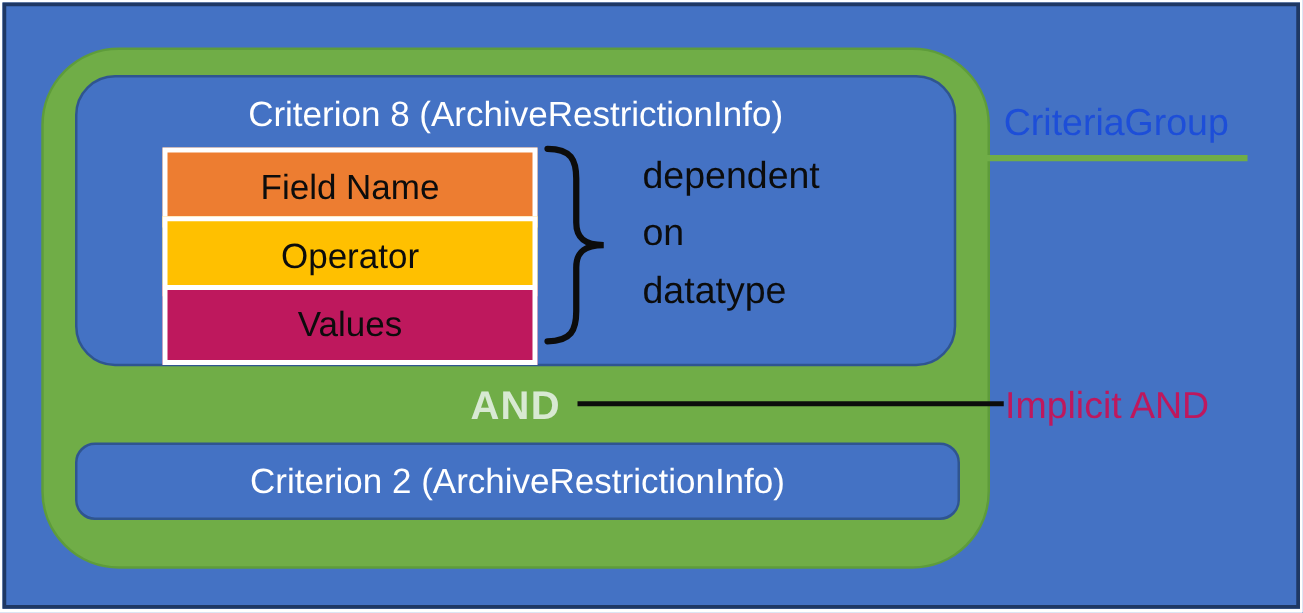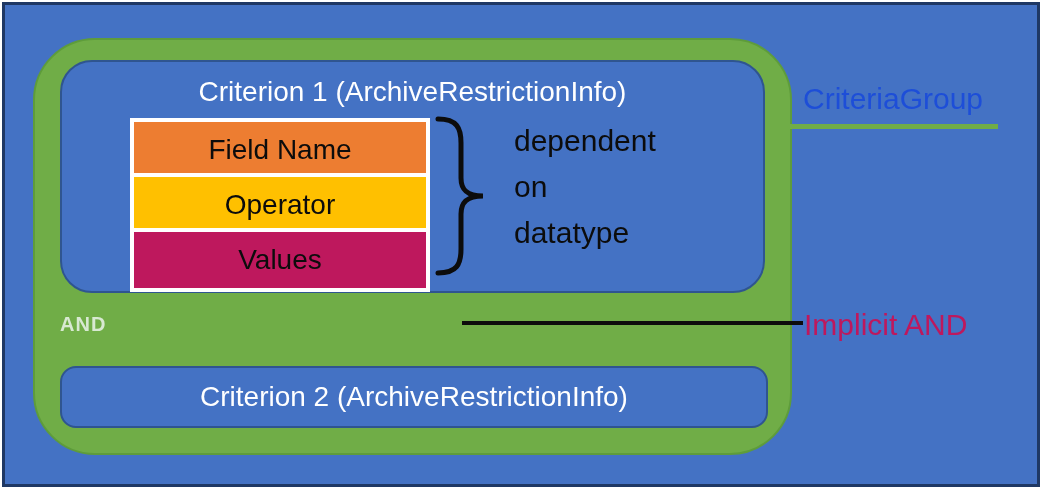"Criterion 1 (ArchiveRestrictionInfo)" div.c1-title { text: 1 -> 8 }
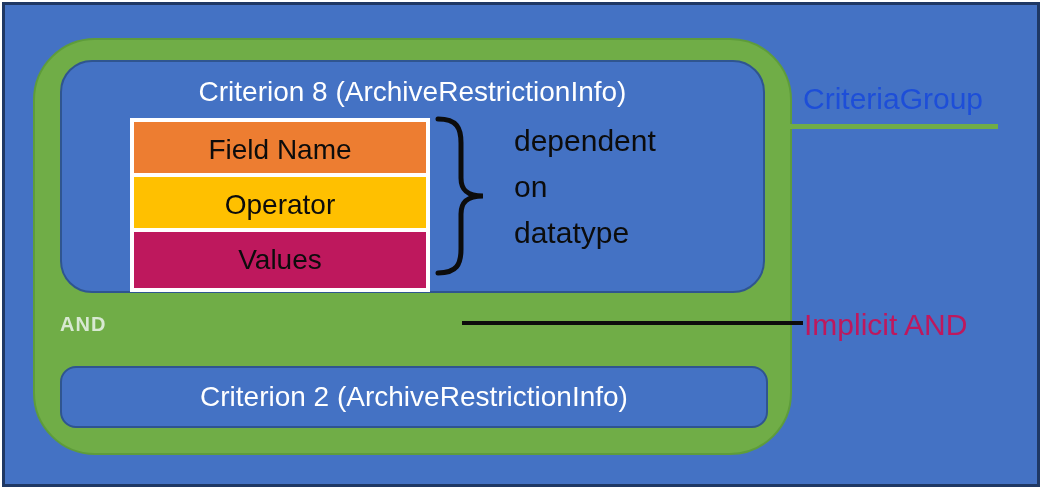"AND" .and-label { font-size: 20px -> 32px; text-align: none -> center }
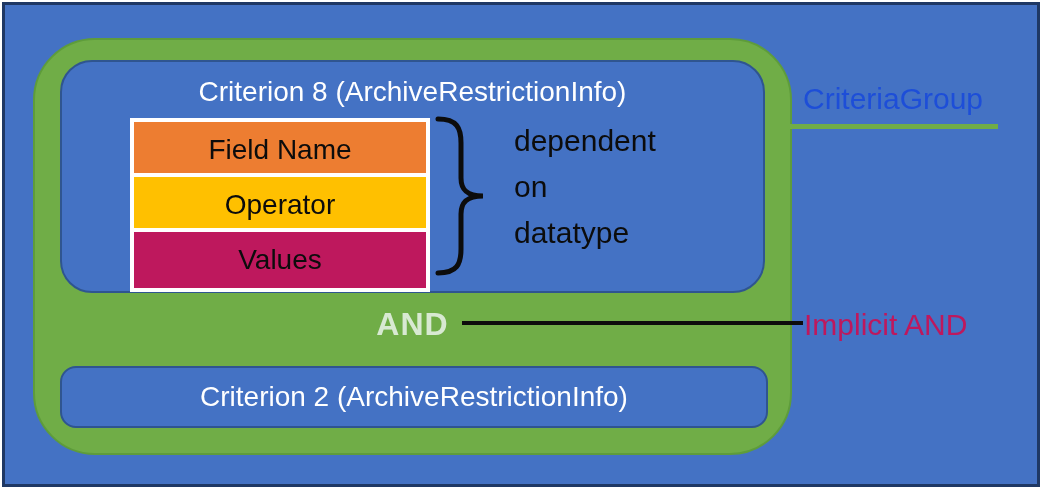"Criterion 2 (ArchiveRestrictionInfo)" .criterion2 { top: 366px -> 354px }
